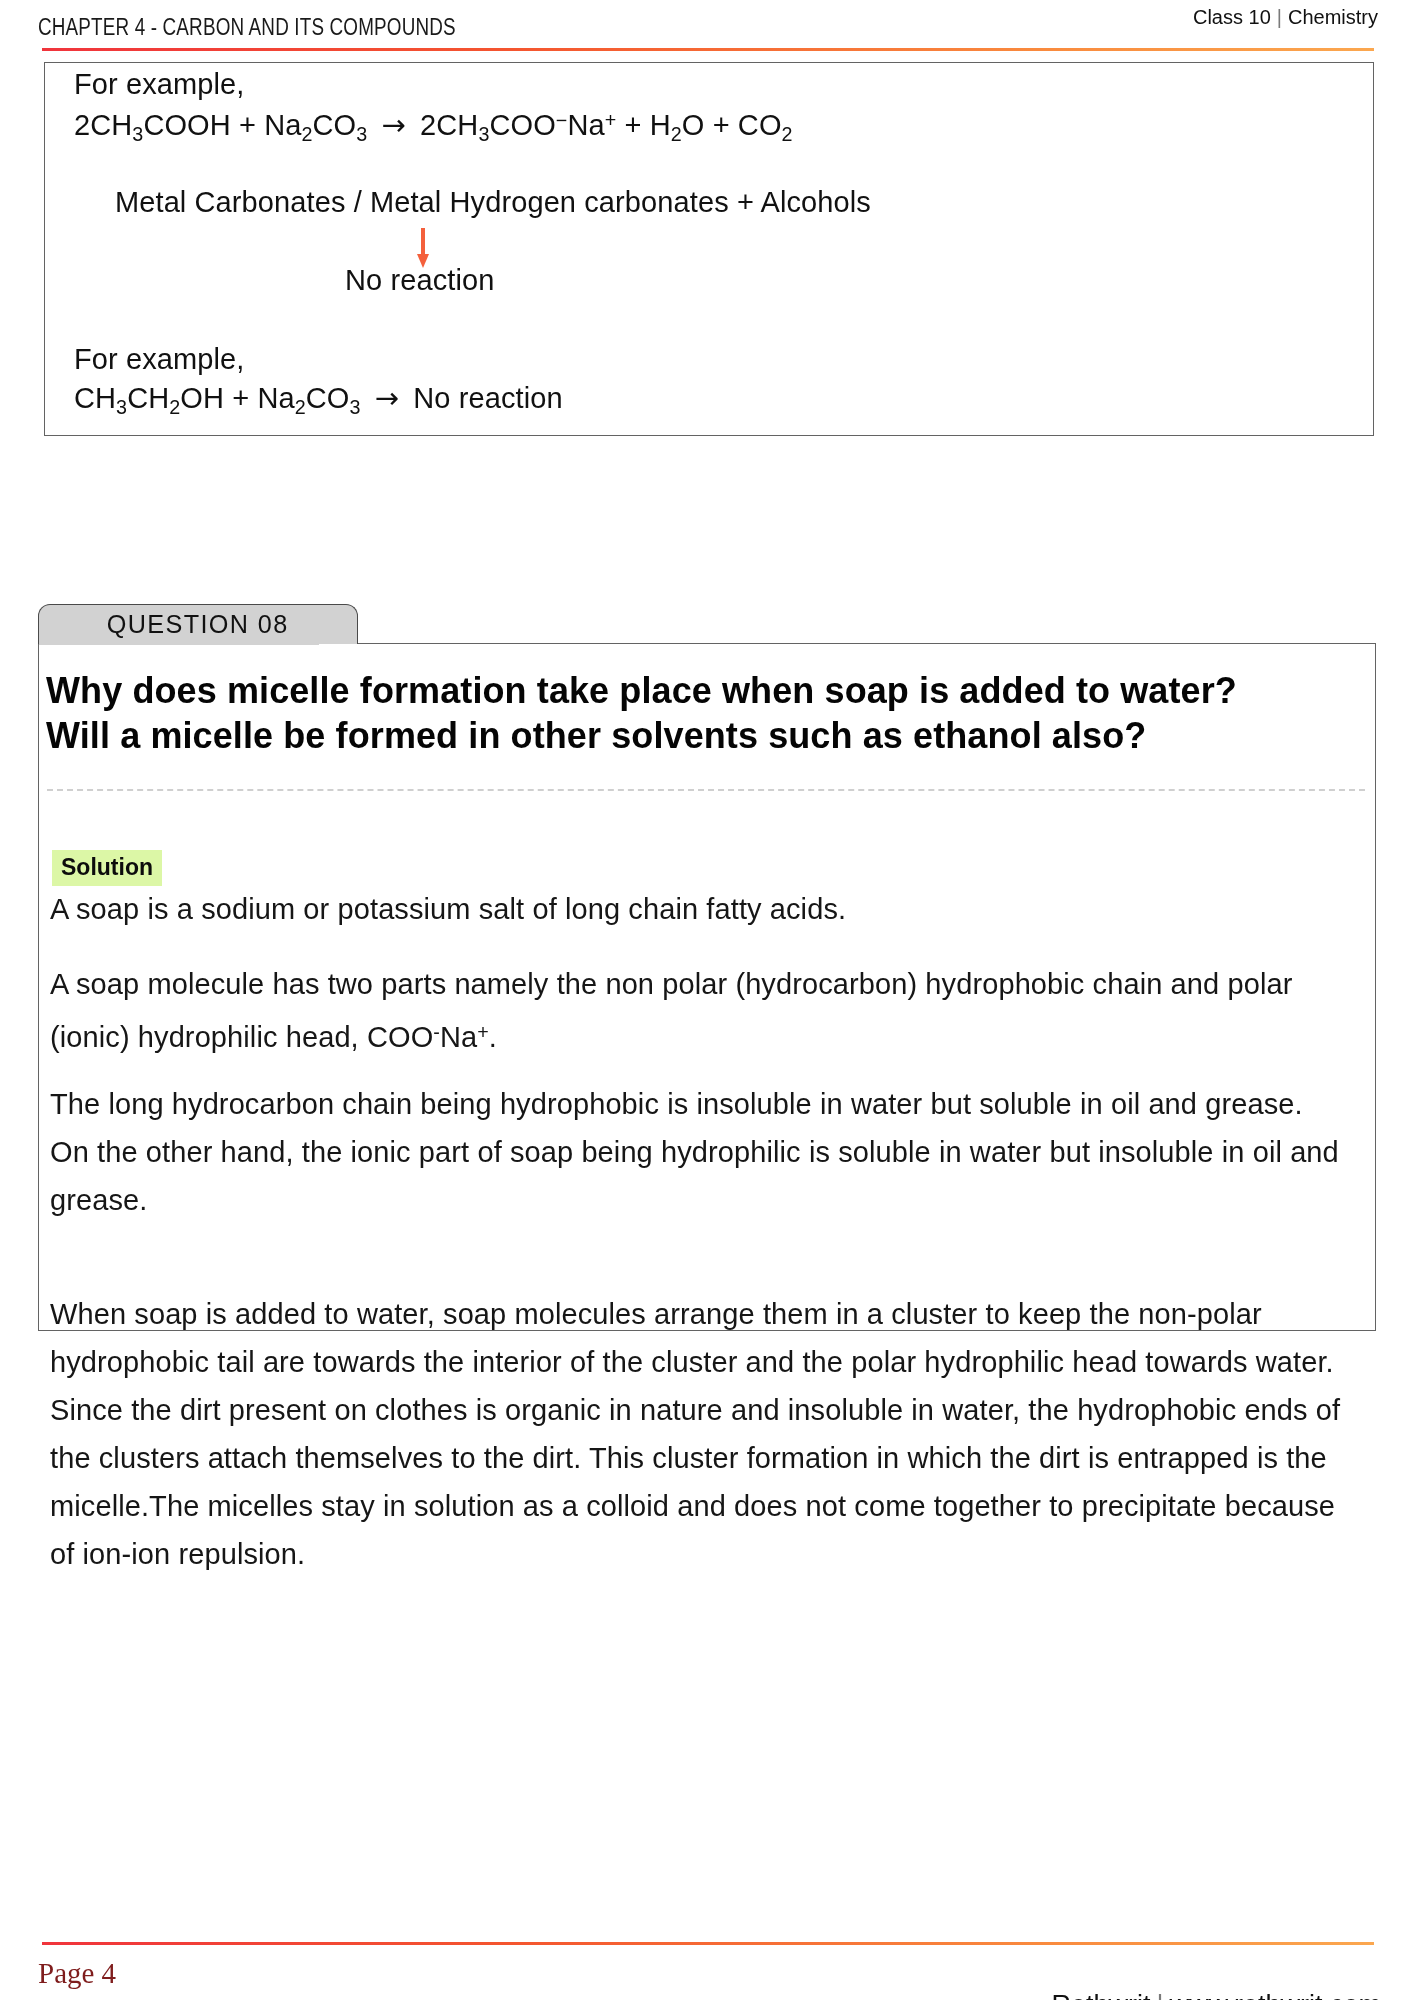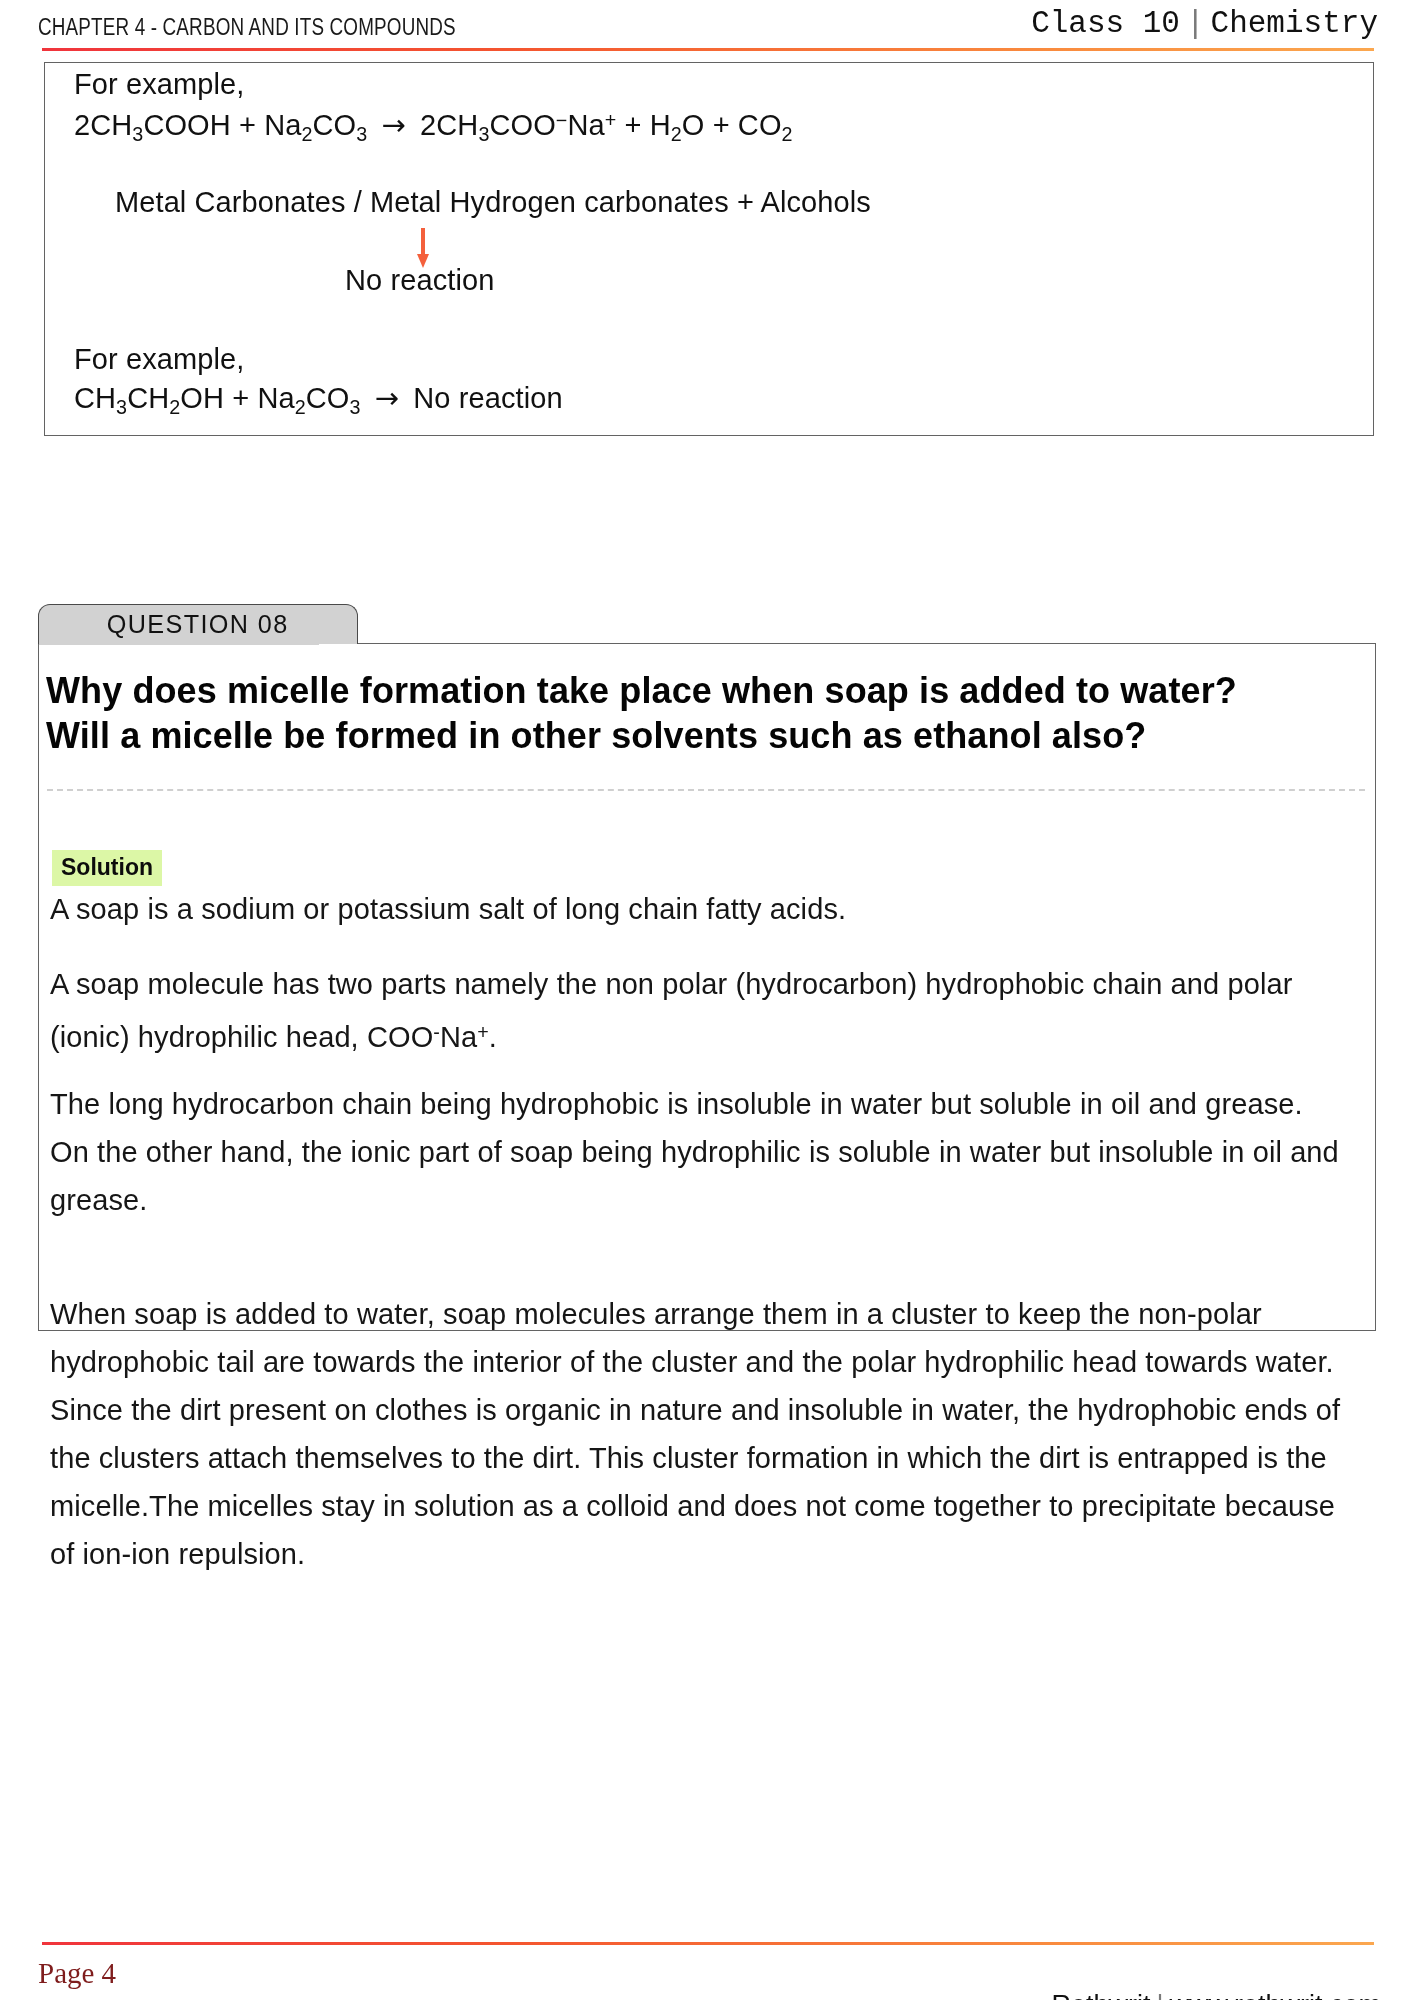"Class 10 | Chemistry" .header-right { font-family: Liberation Mono, monospace -> Liberation Sans, sans-serif; font-size: 31px -> 20px }
